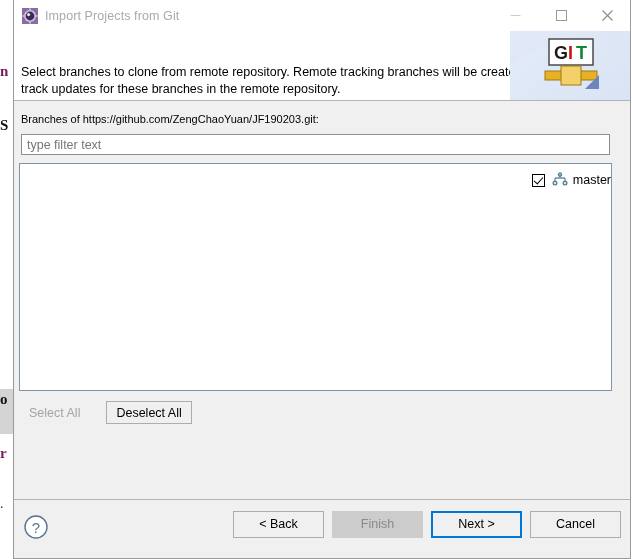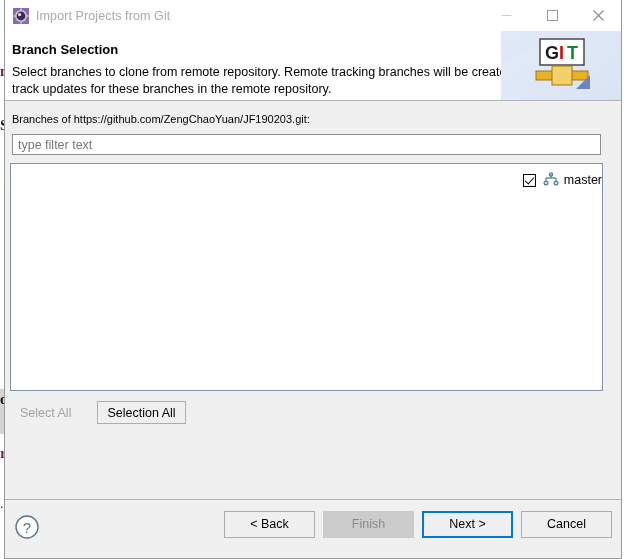"Import Projects from Git" #dialog { left: 4px -> 13px }
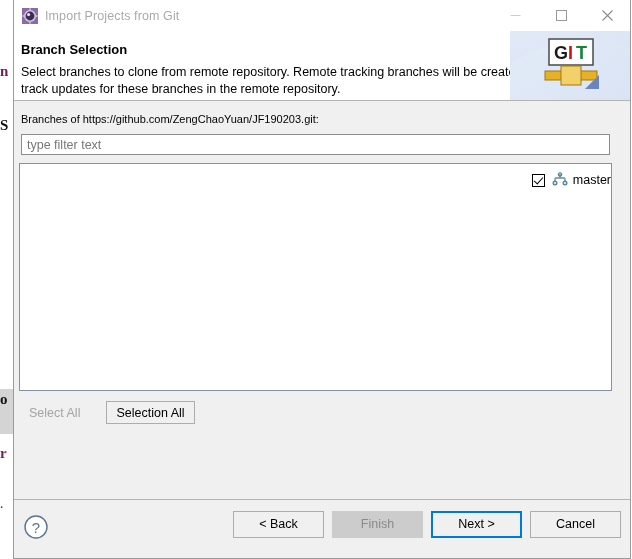"Branch Selection" div { html: <div>Branch Selection</div> -> none }
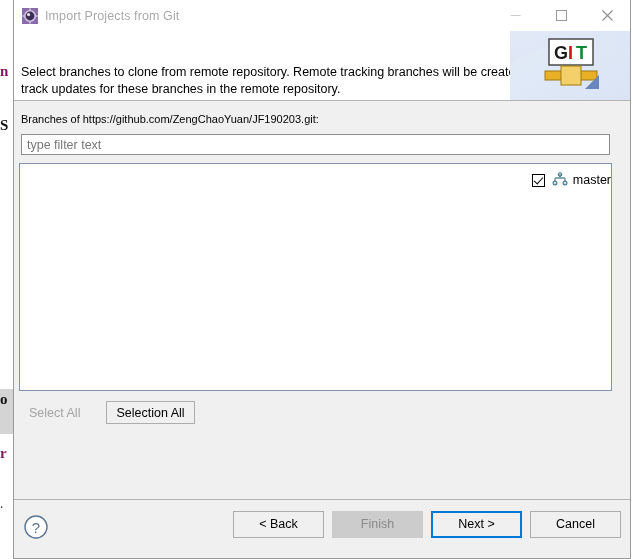"Selection All" button.sbtn { text: Selection -> Deselect }
